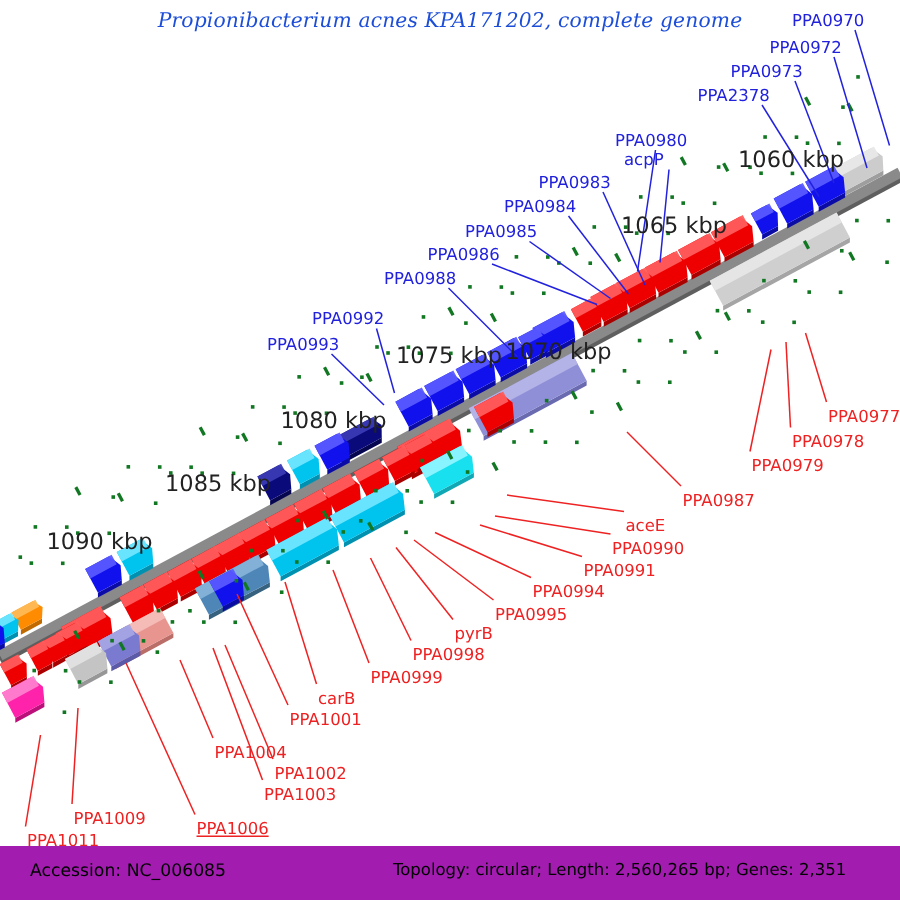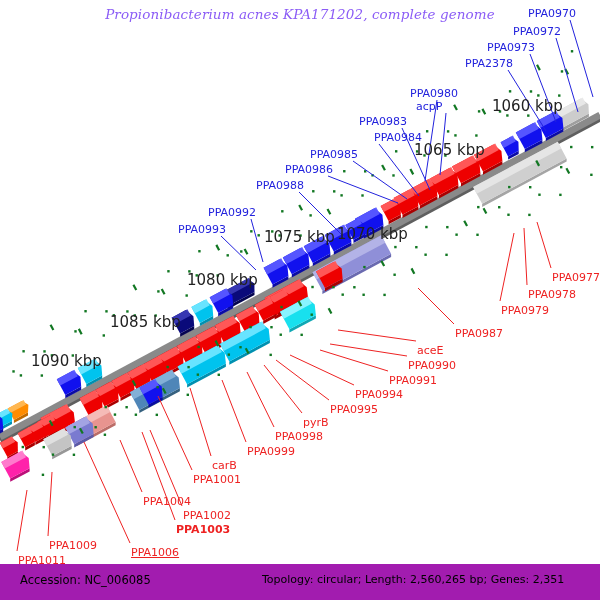"Propionibacterium acnes KPA171202," .title { color: #8b5cf6 -> #1d4ed8 }
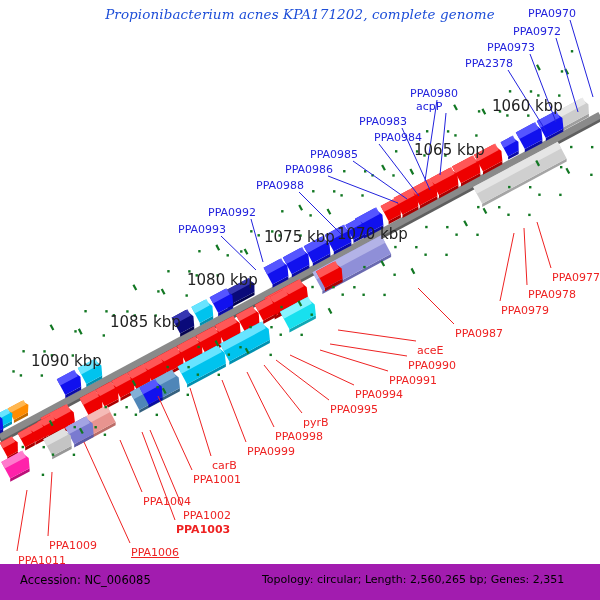"PPA0984" div.lbl { margin-left: 38px -> none }
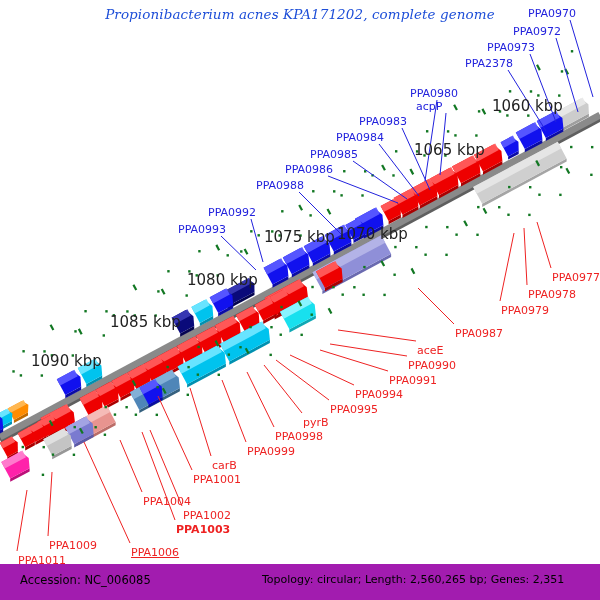"PPA1003" div.lbl { font-weight: bold -> none }
